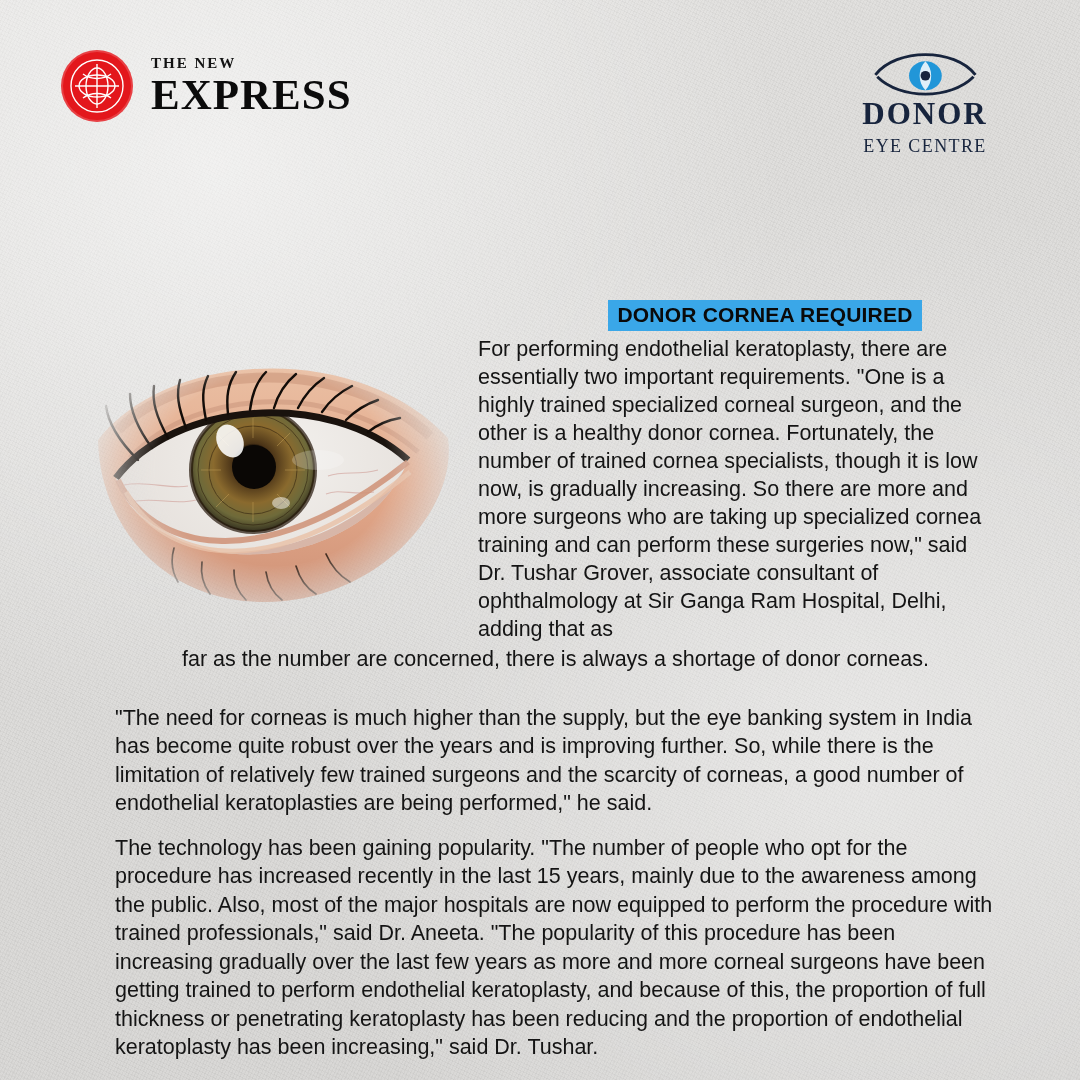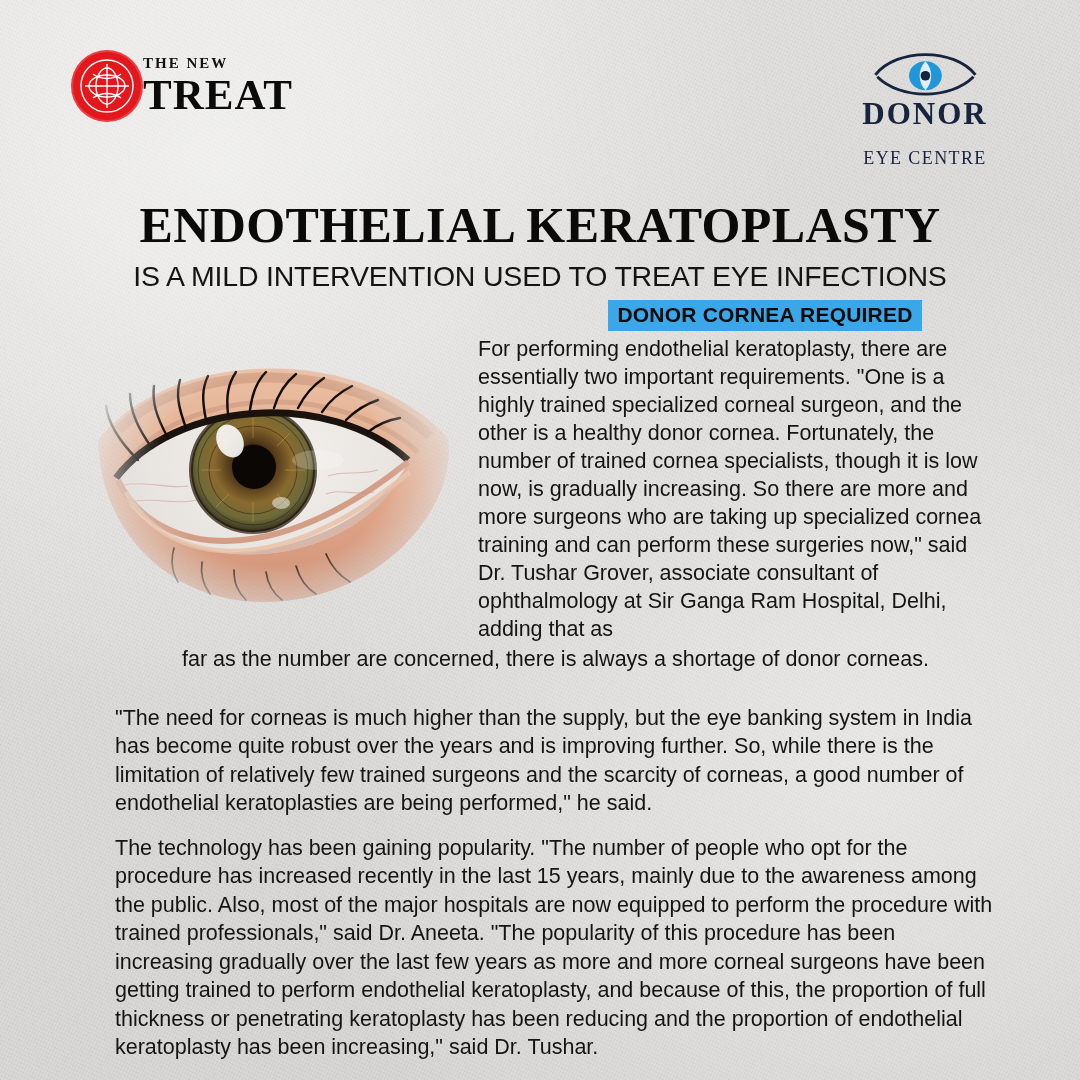"THE NEW" #masthead { gap: none -> 18px; left: 71px -> 61px }
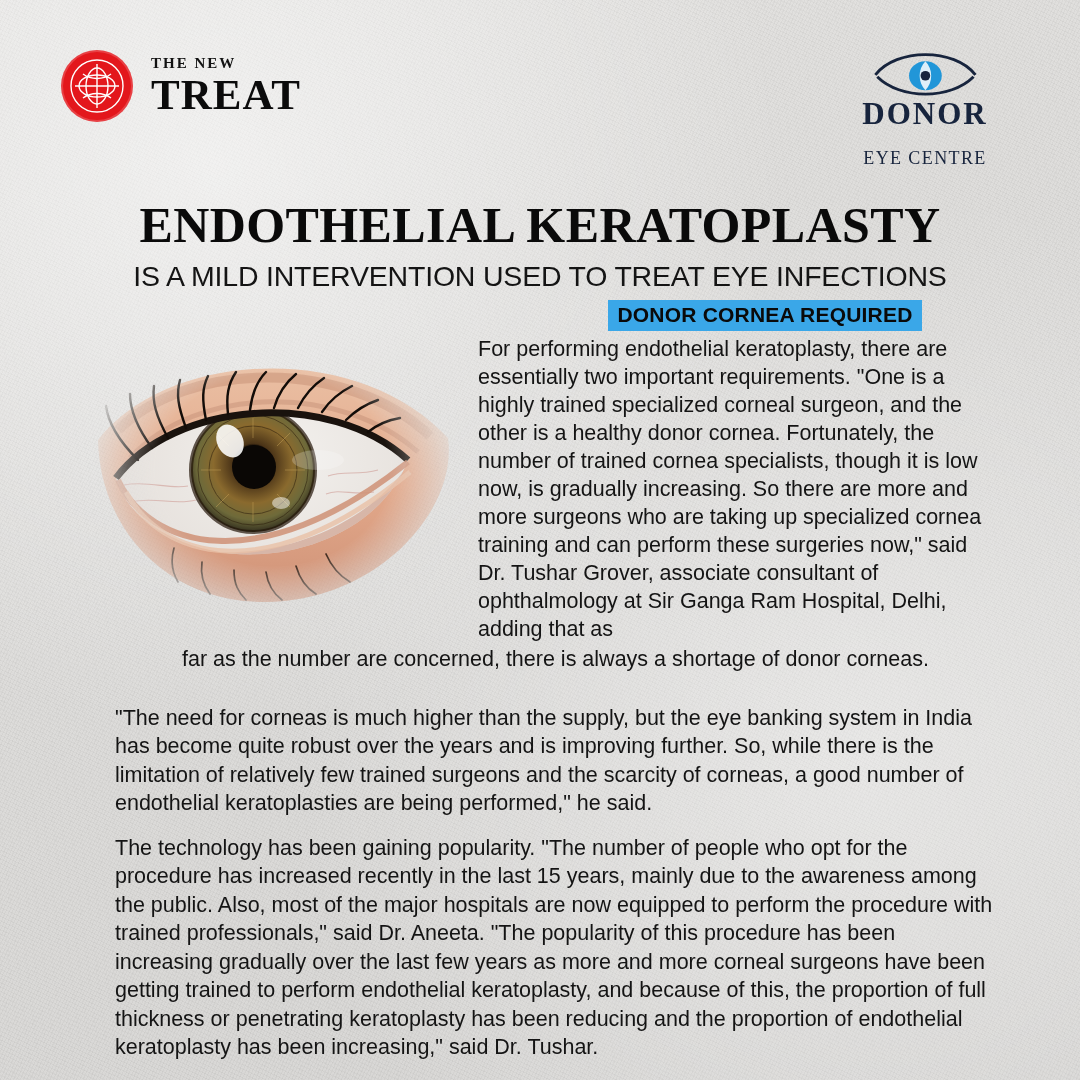"TREAT" div.tnie-indian { text: TREAT -> EXPRESS }
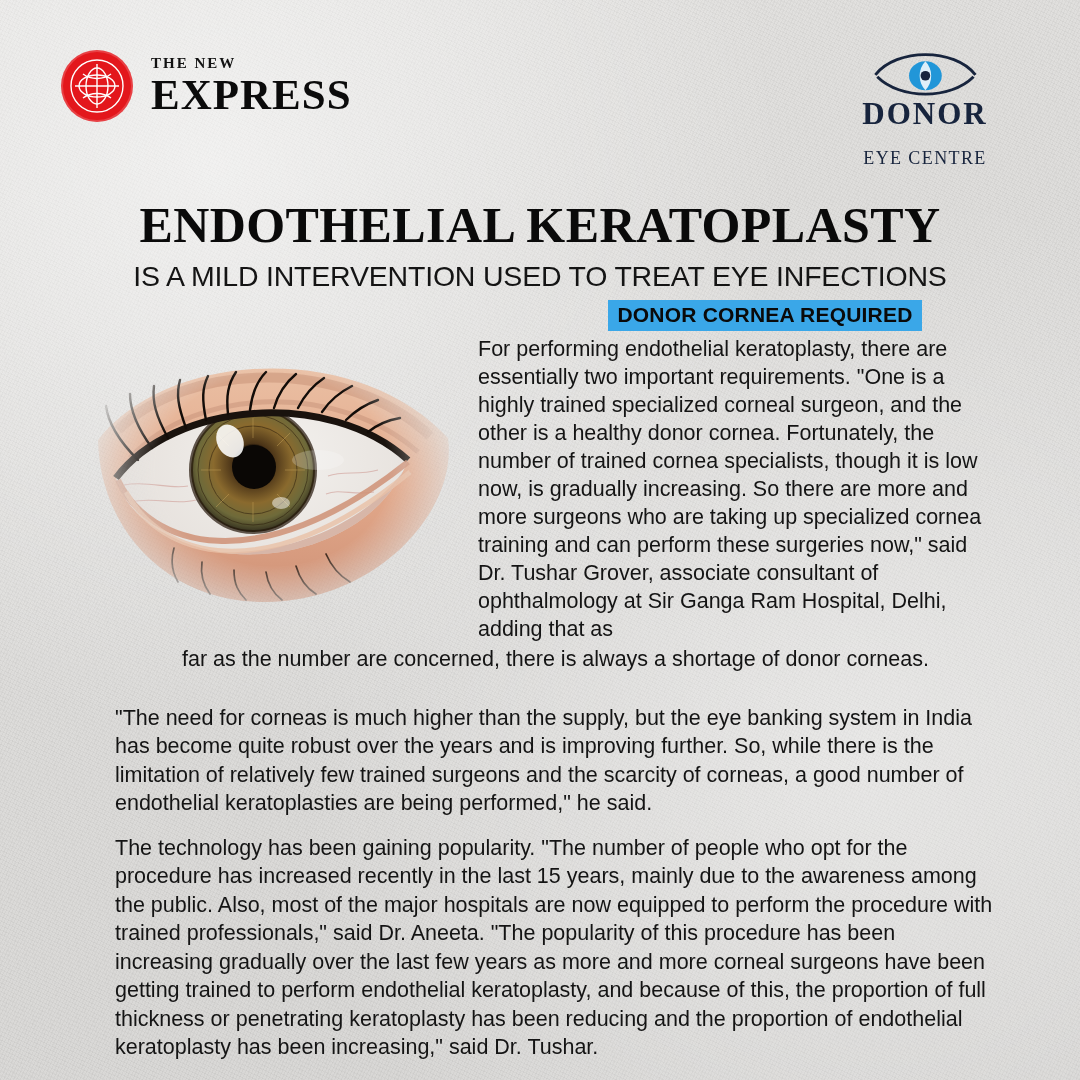"EYE CENTRE" .vision-sub { margin-top: 19px -> 7px }
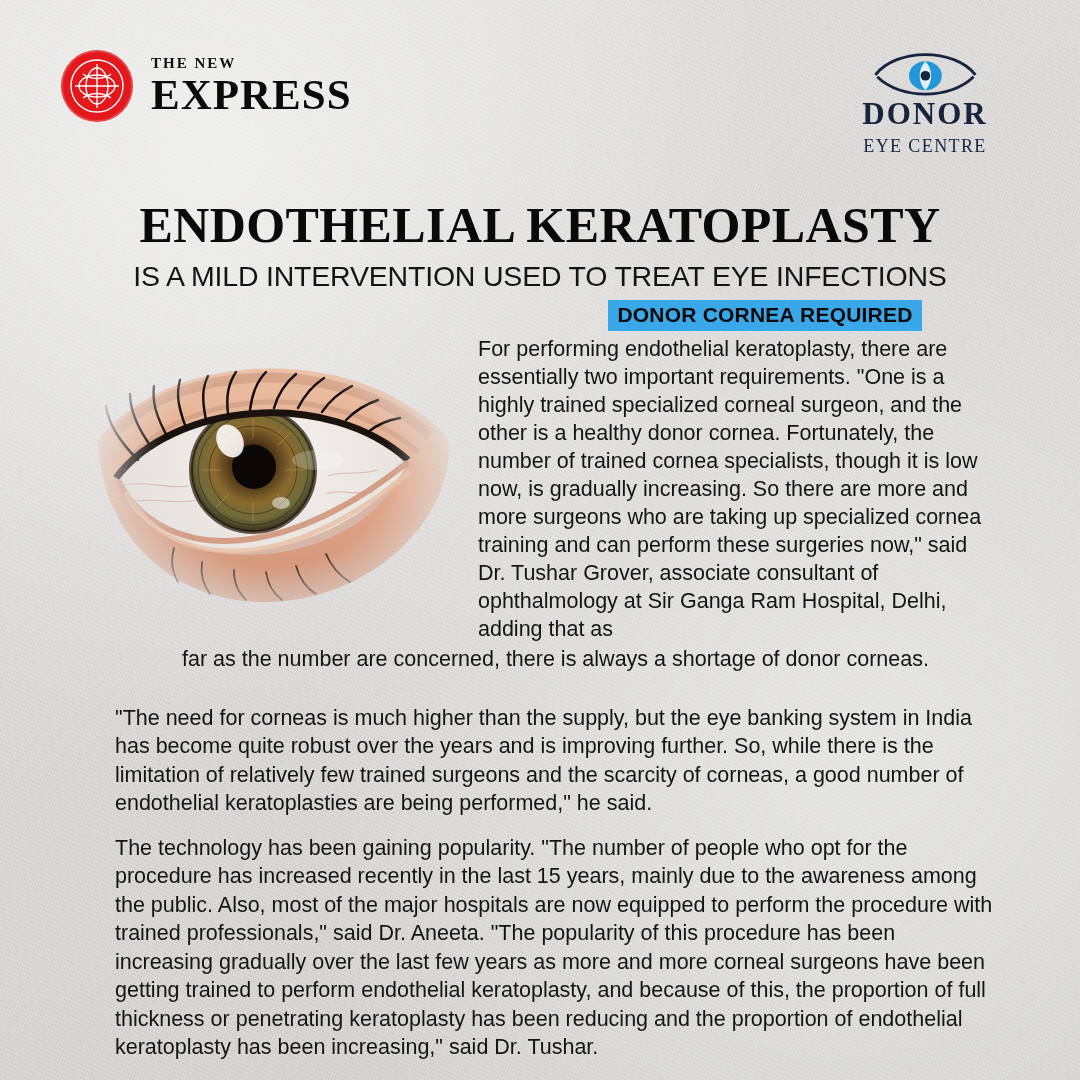"ENDOTHELIAL KERATOPLASTY" div { html: <div> <div>ENDOTHELIAL KERATOPLASTY</div> <div>IS A MILD INTERVENTION USED TO TREAT EYE INFECTIONS</div> </div> -> none }
